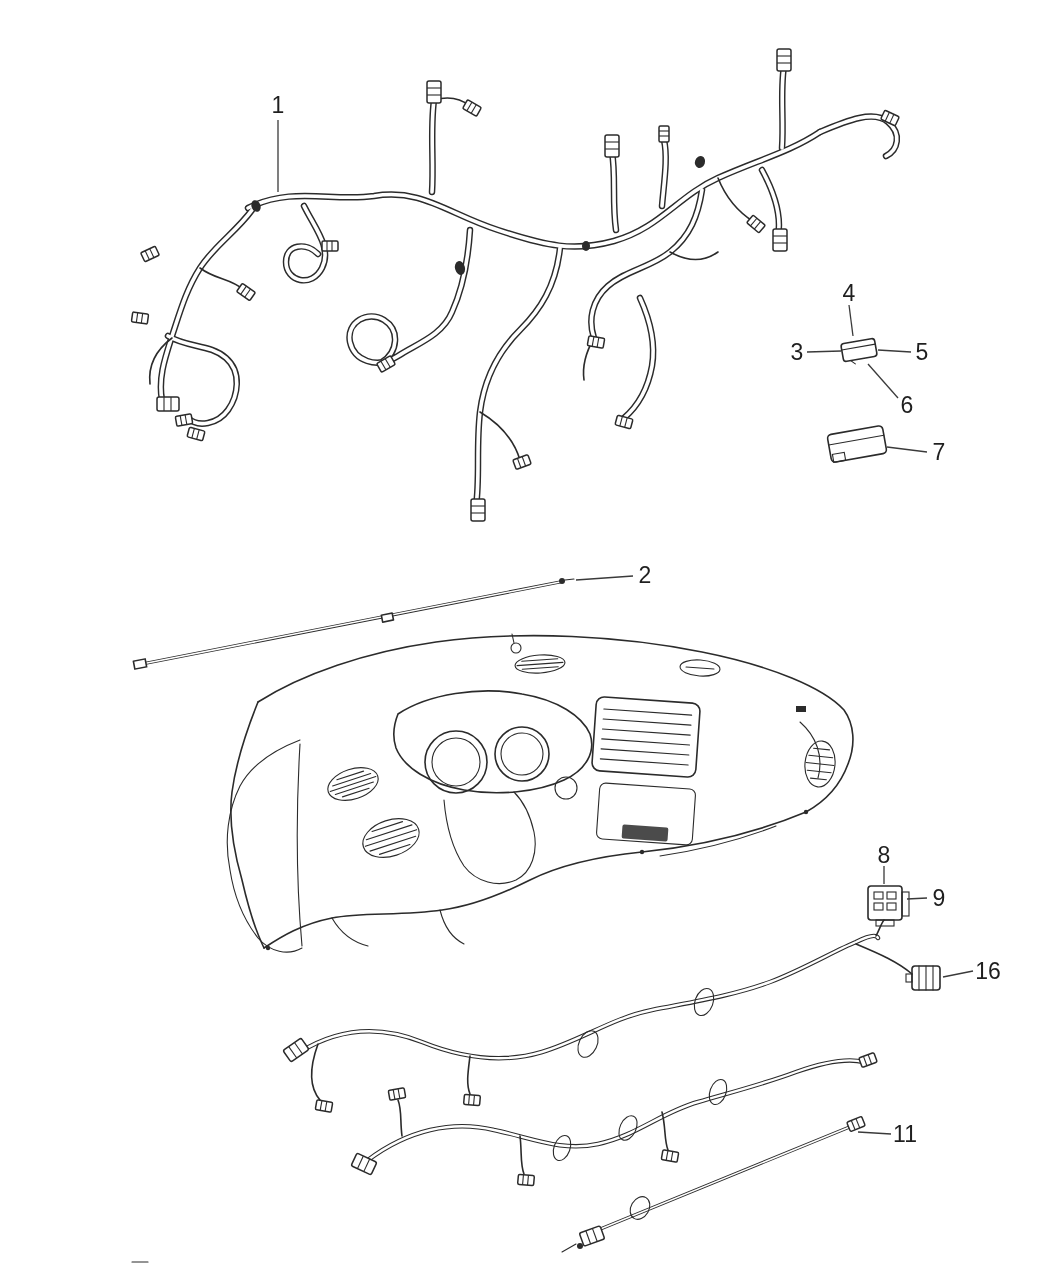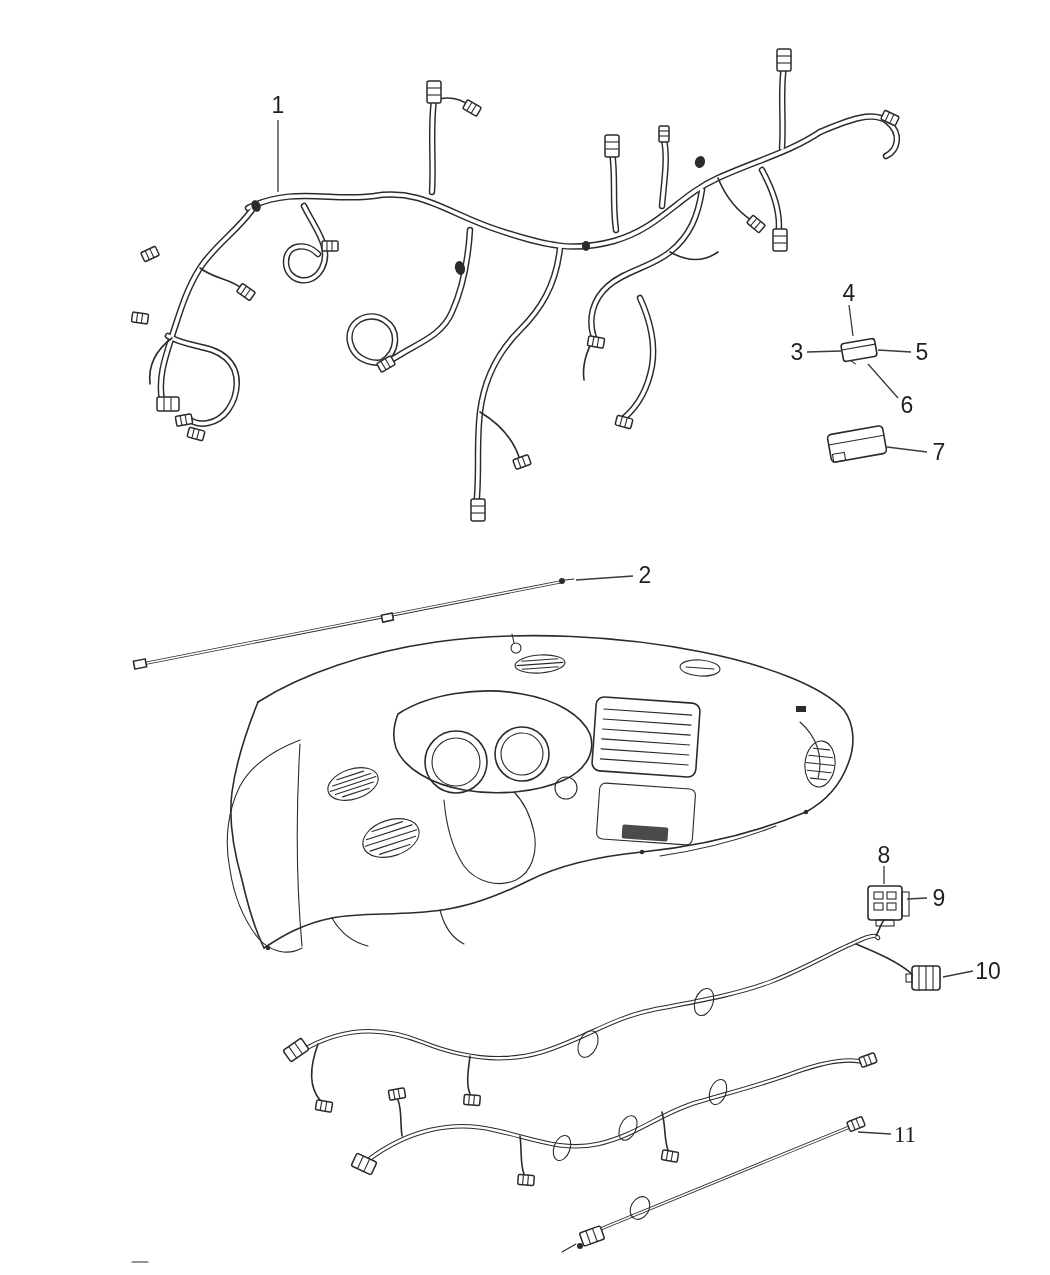"10" span.callout { text: 10 -> 16 }
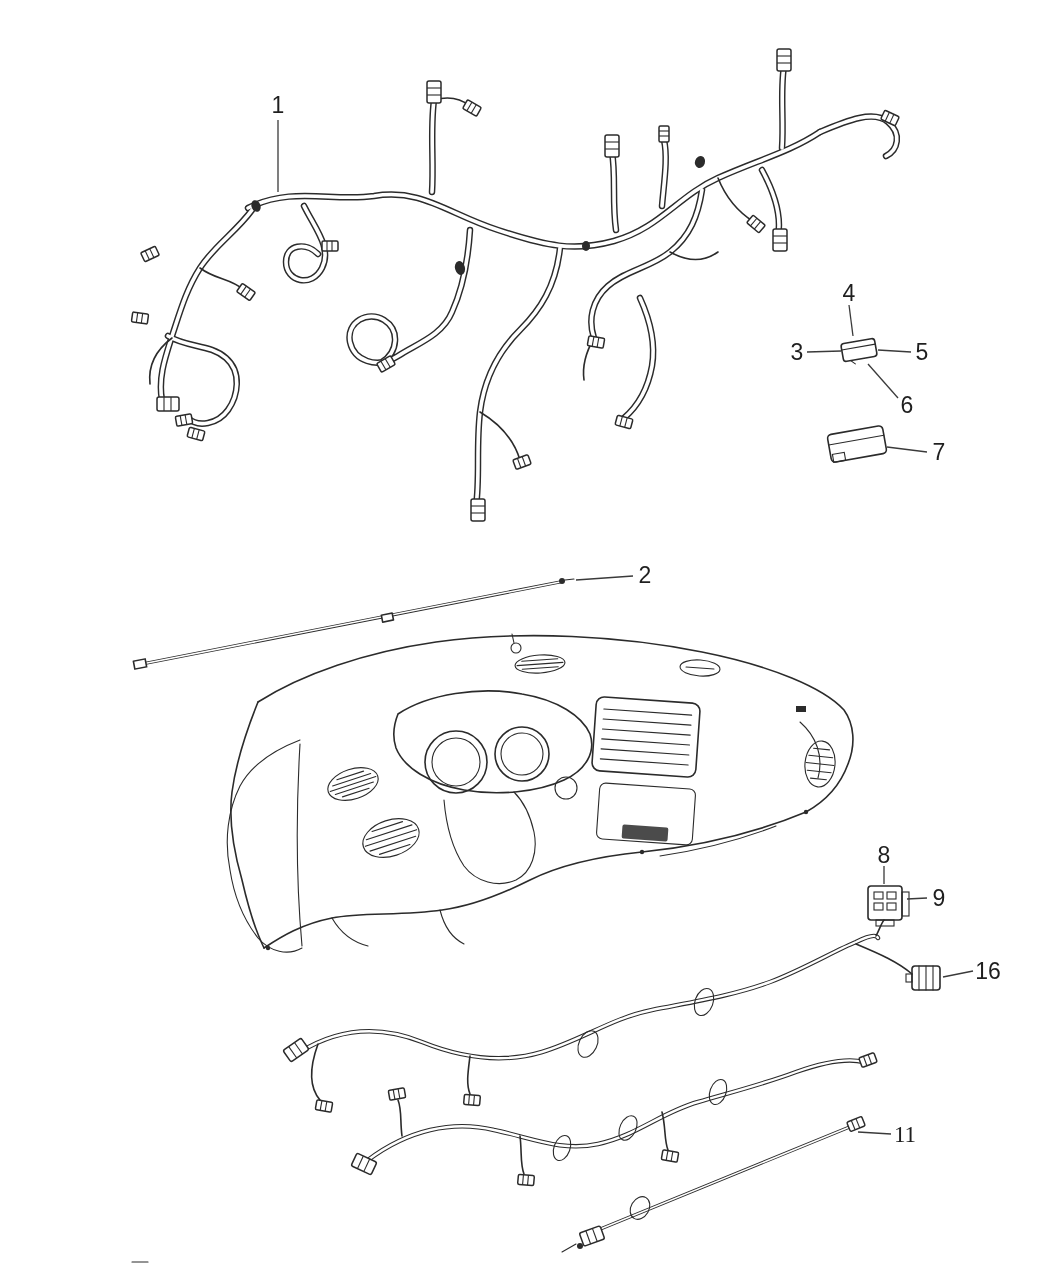"11" span.callout { font-family: Liberation Serif, serif -> none }
